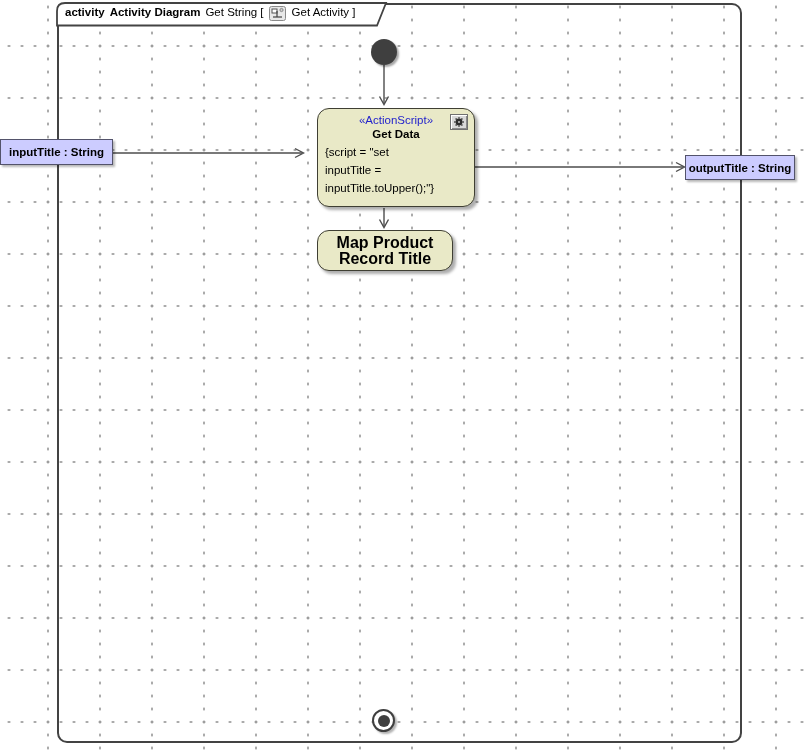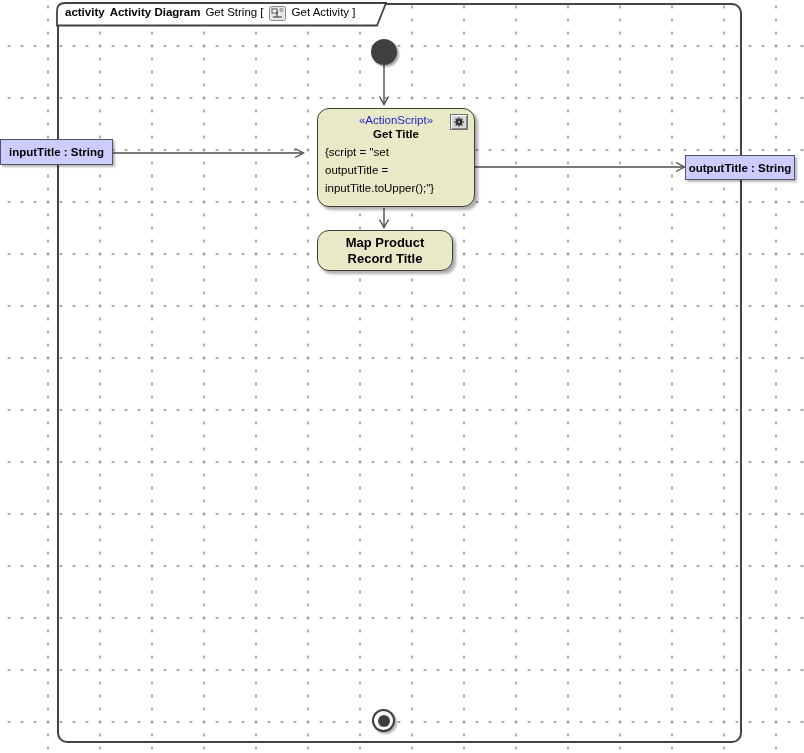"Get Title" div.action-name { text: Title -> Data }
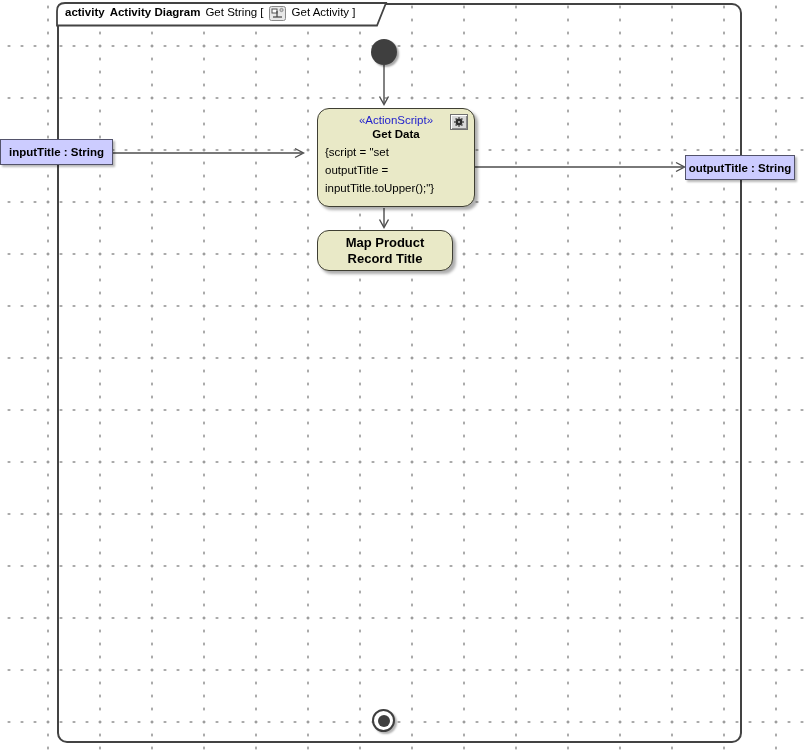"outputTitle =" div { text: outputTitle -> inputTitle }
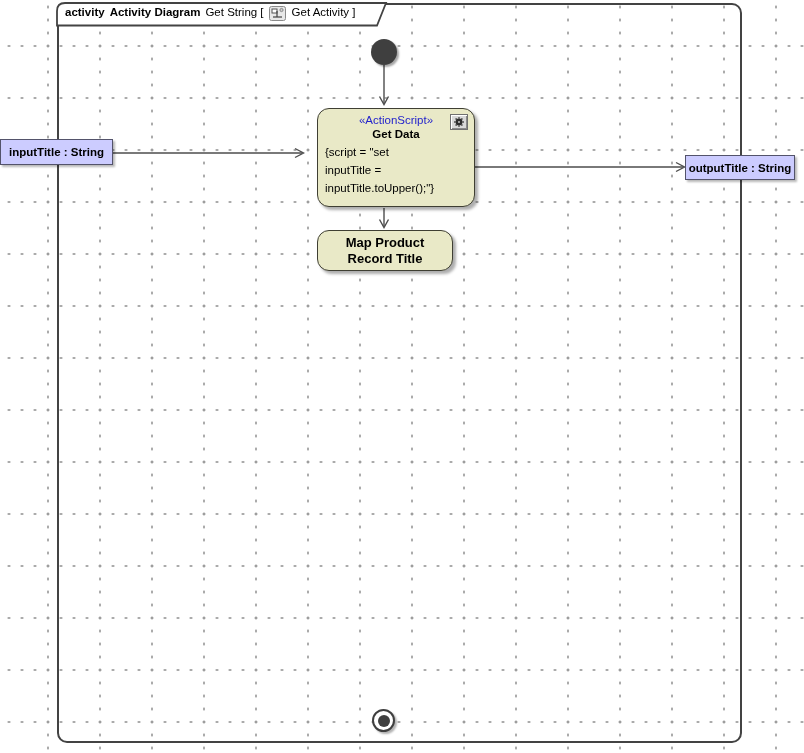"Map Product" .map-node { font-size: 13px -> 16px }
